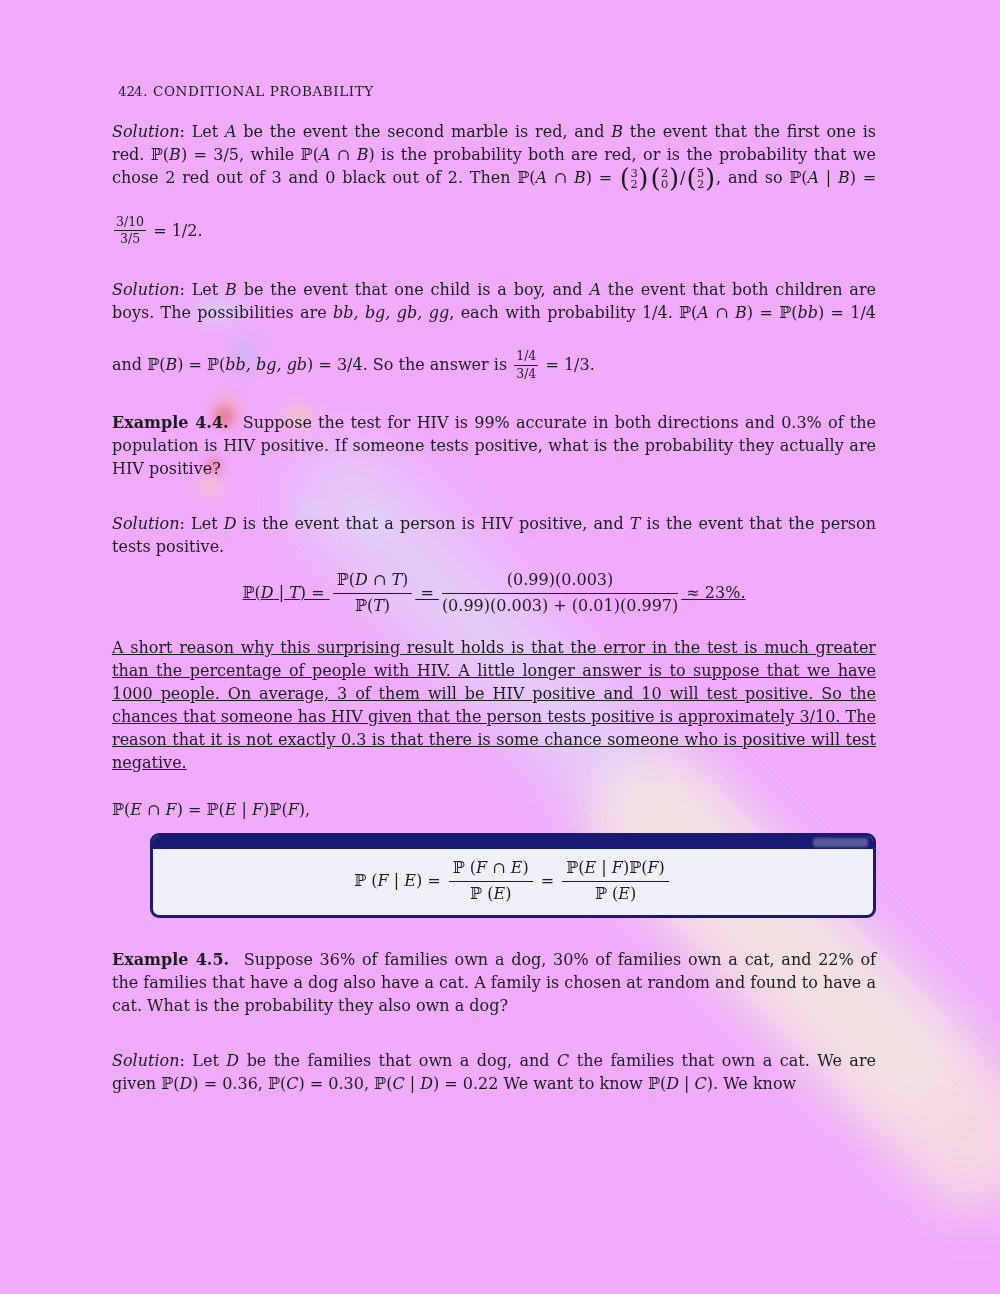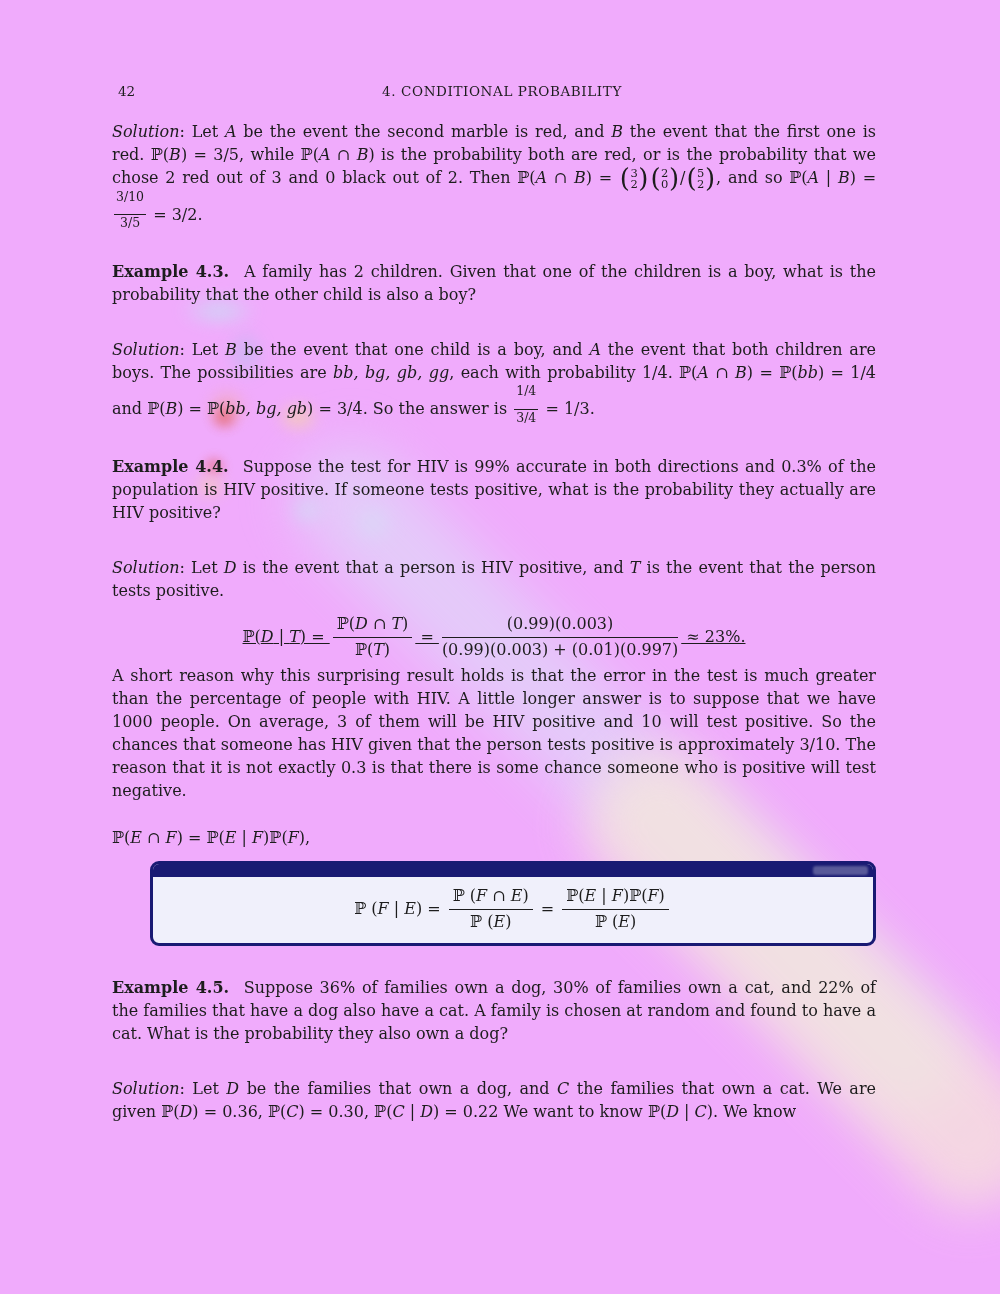"4. CONDITIONAL PROBABILITY" .runhead { left: 4px -> 16px; text-align: center -> none }
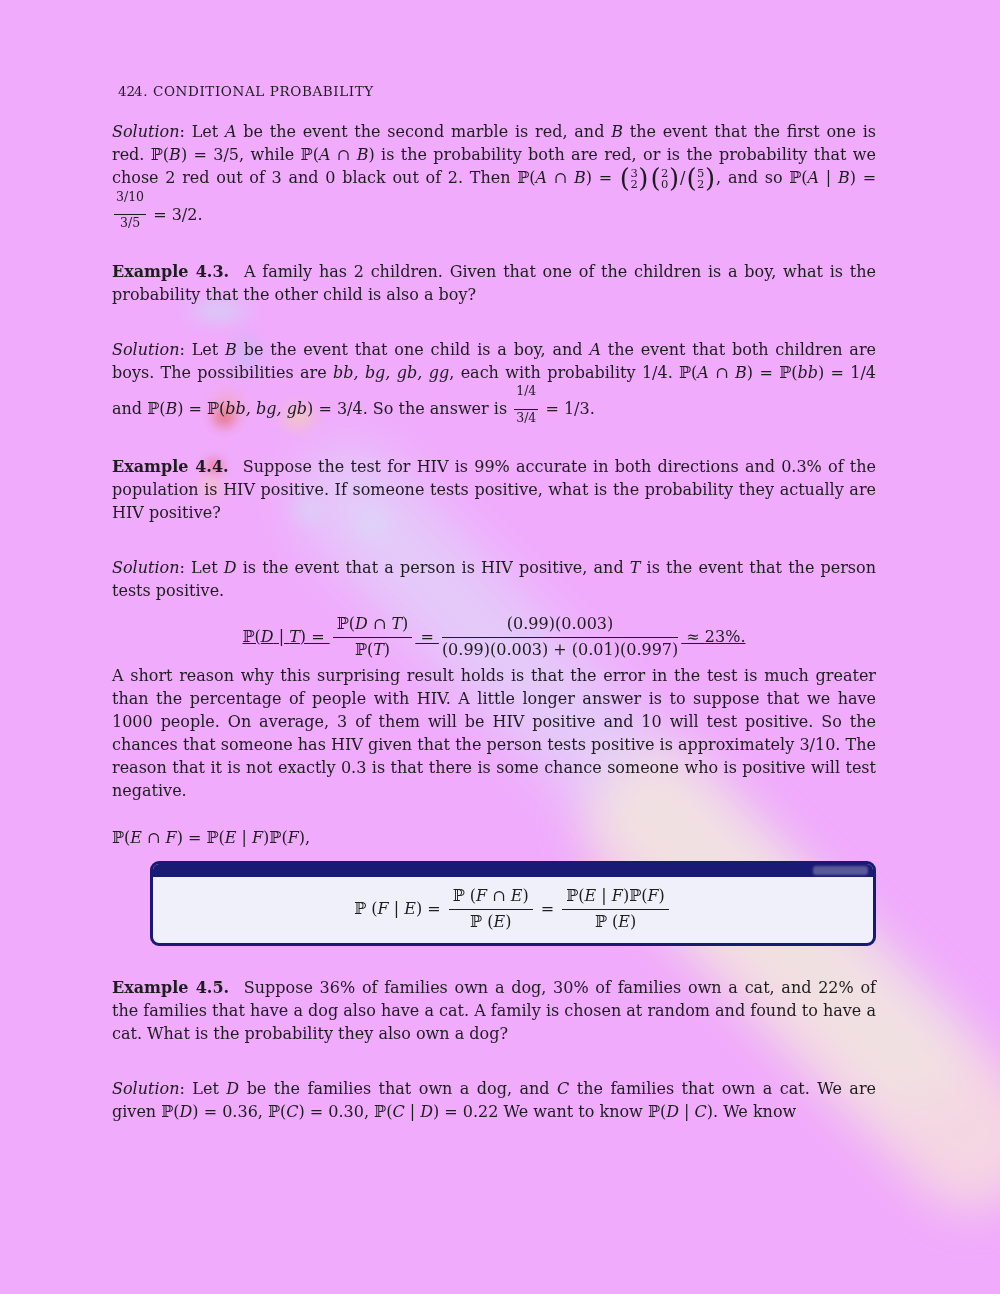"3/10" .dfrac.sm .fn { margin-top: none -> 25px; padding: 0 2px 10px -> 0 2px 1px }
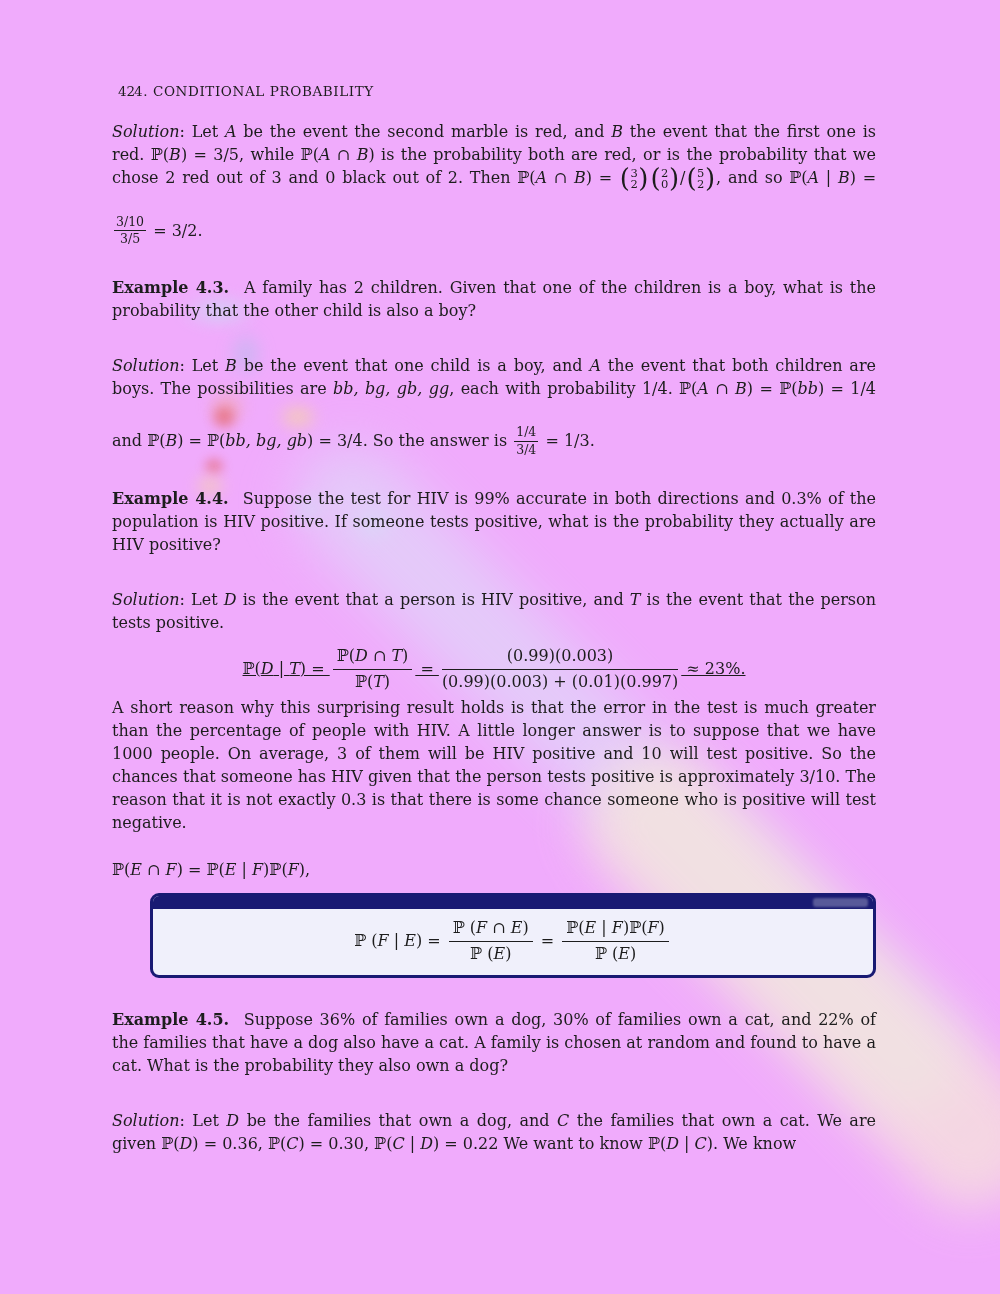"= 3/2." span { text: 3/2 -> 1/2 }
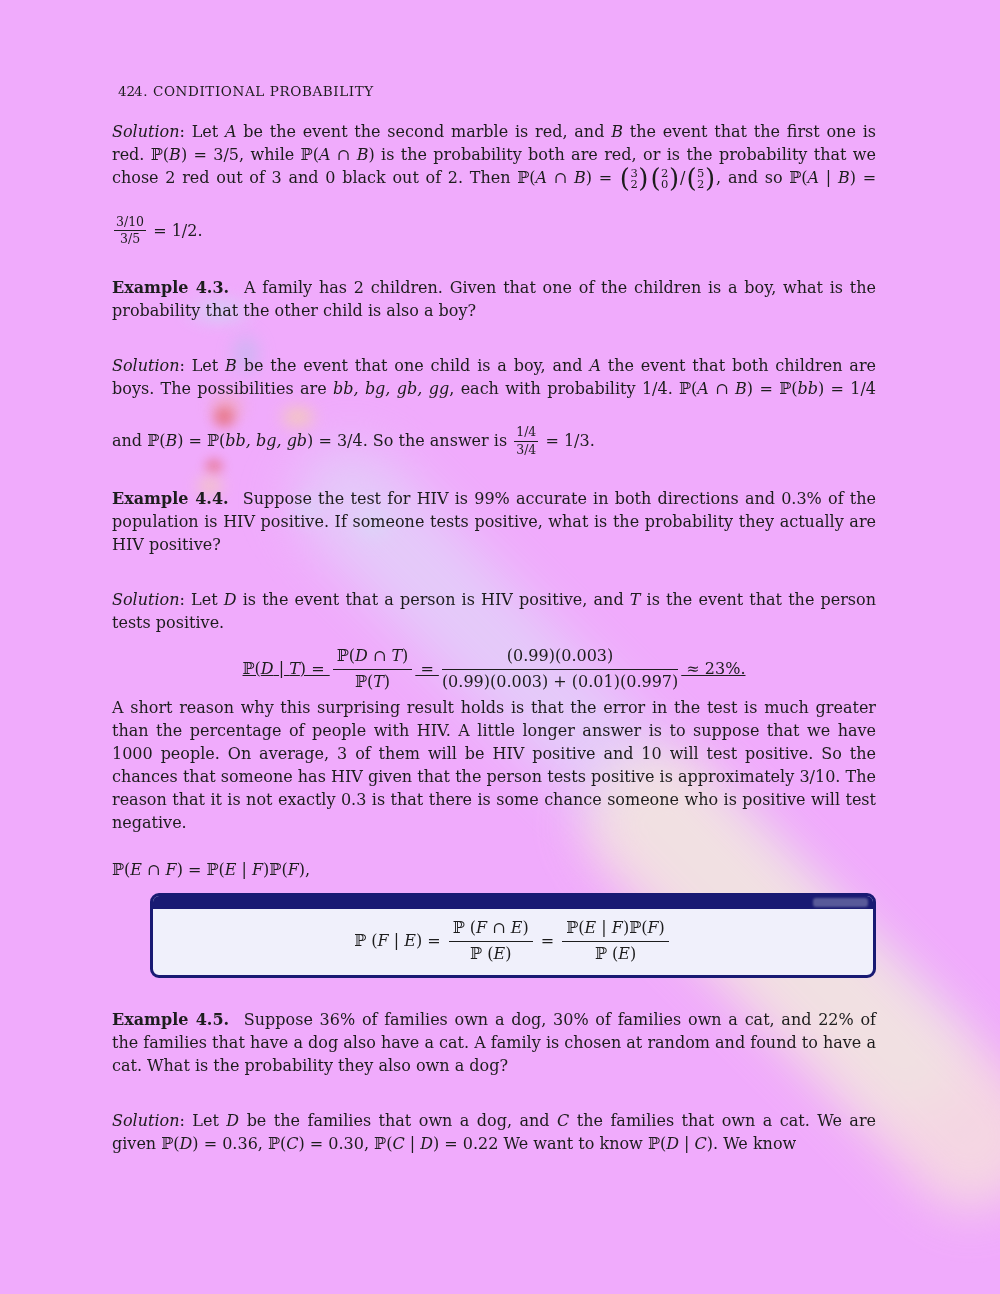"Example 4.3. A family has" div.blk { html: <div><span>Example 4.3.</span><span> A family has 2 children. Given that one of the children is a boy, what is the probability that the other child is also a boy?</span></div> -> none }
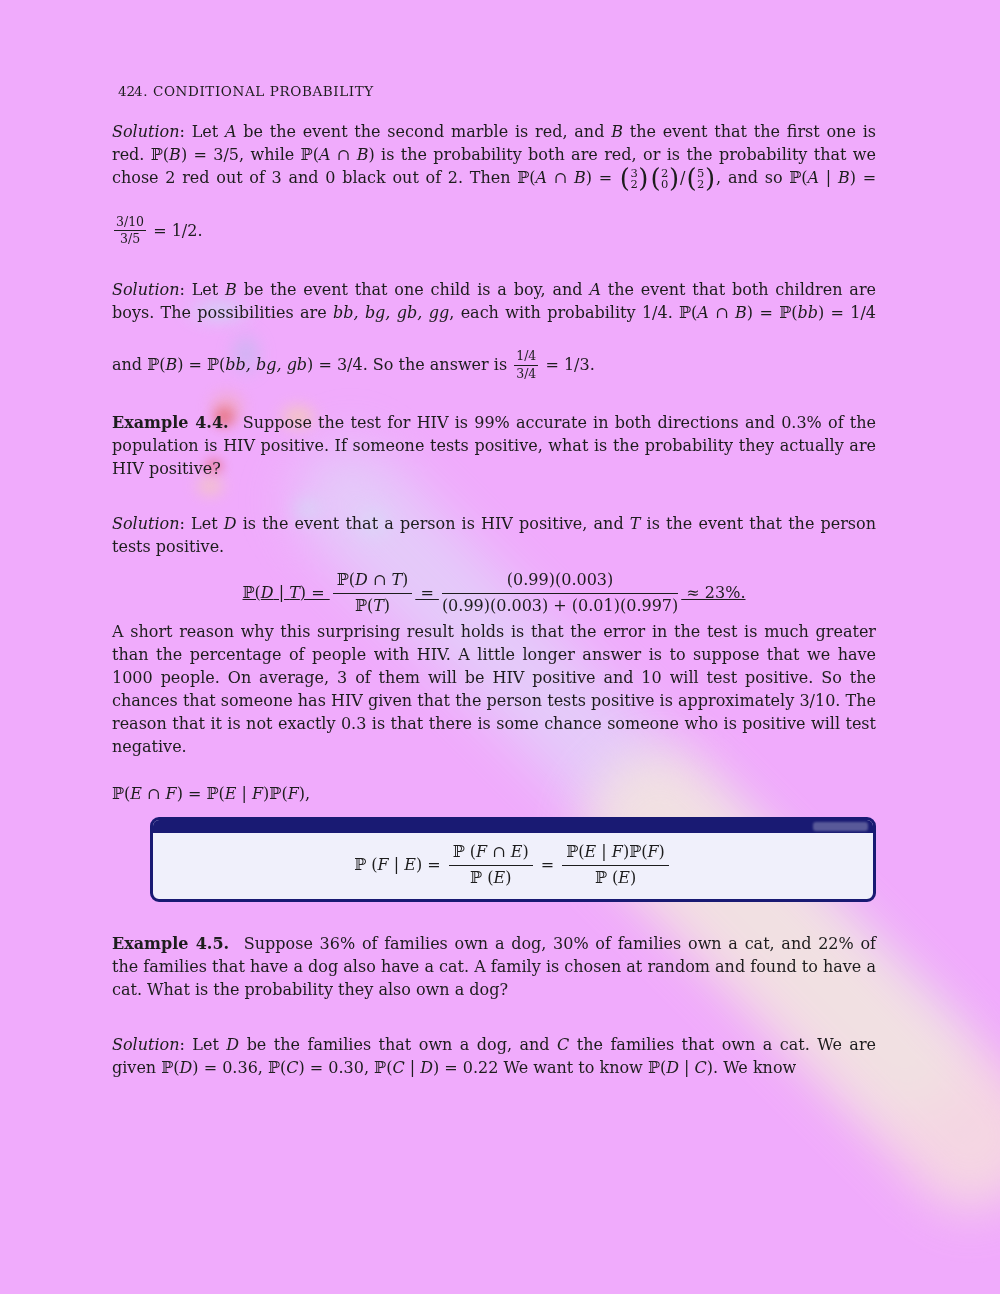"A short reason why this" .k-body { margin-top: 4px -> 20px; text-decoration: none -> underline }
